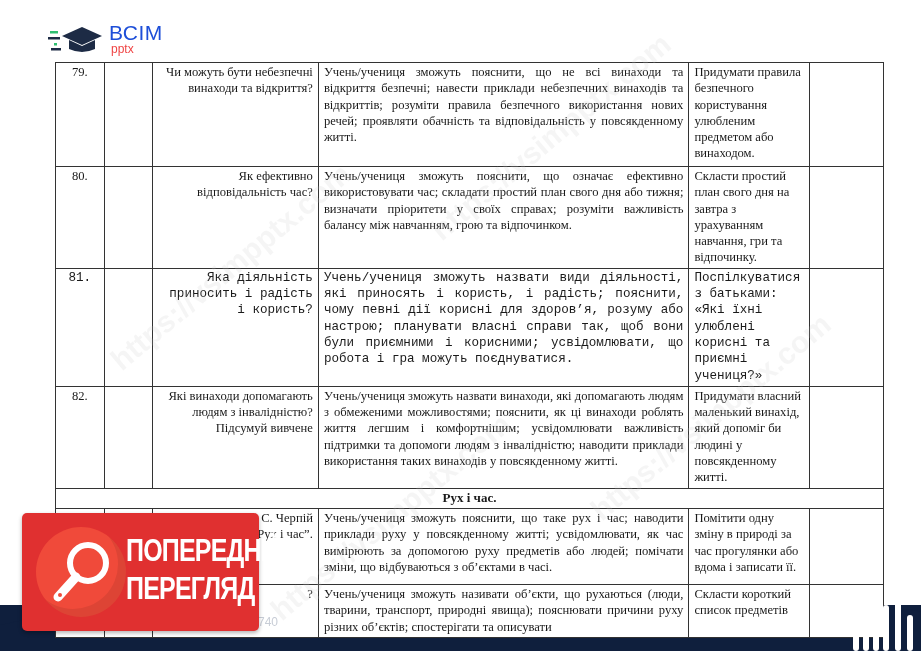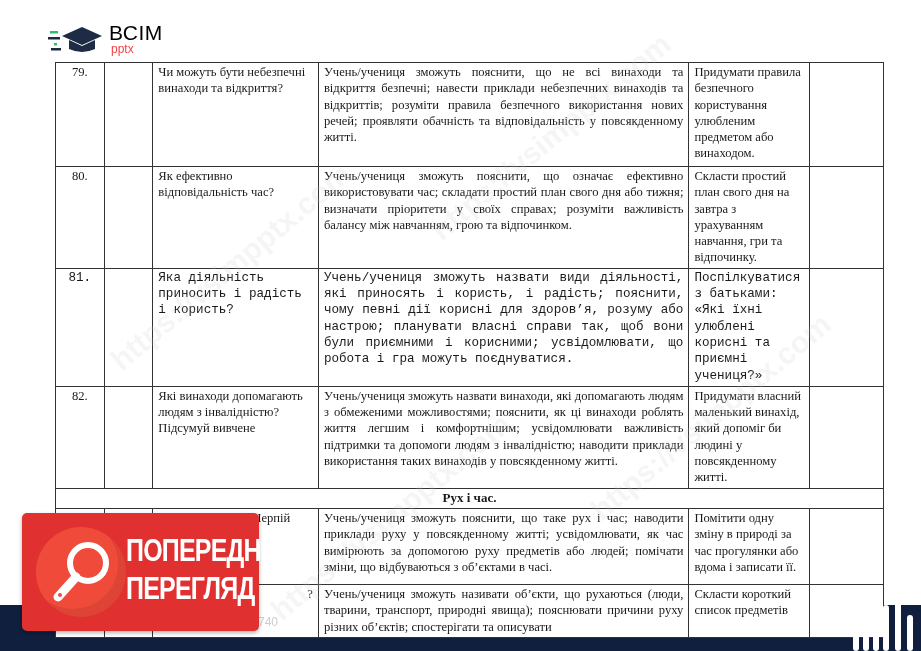"ВСІМ" .logo-title { color: #000000 -> #1d4ed8 }
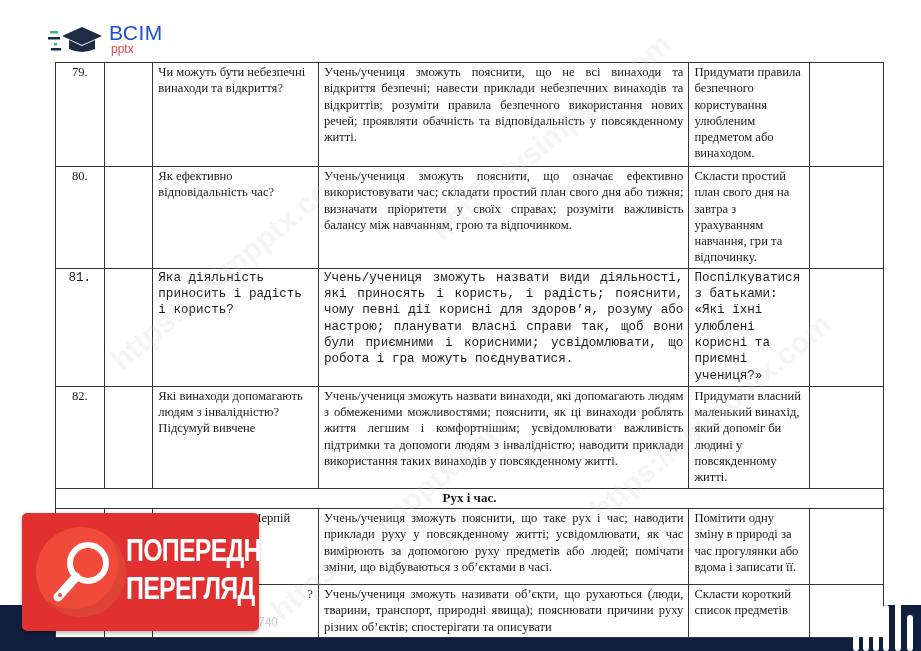"Чи можуть бути небезпечні винаходи" td.topic { text-align: none -> right }
